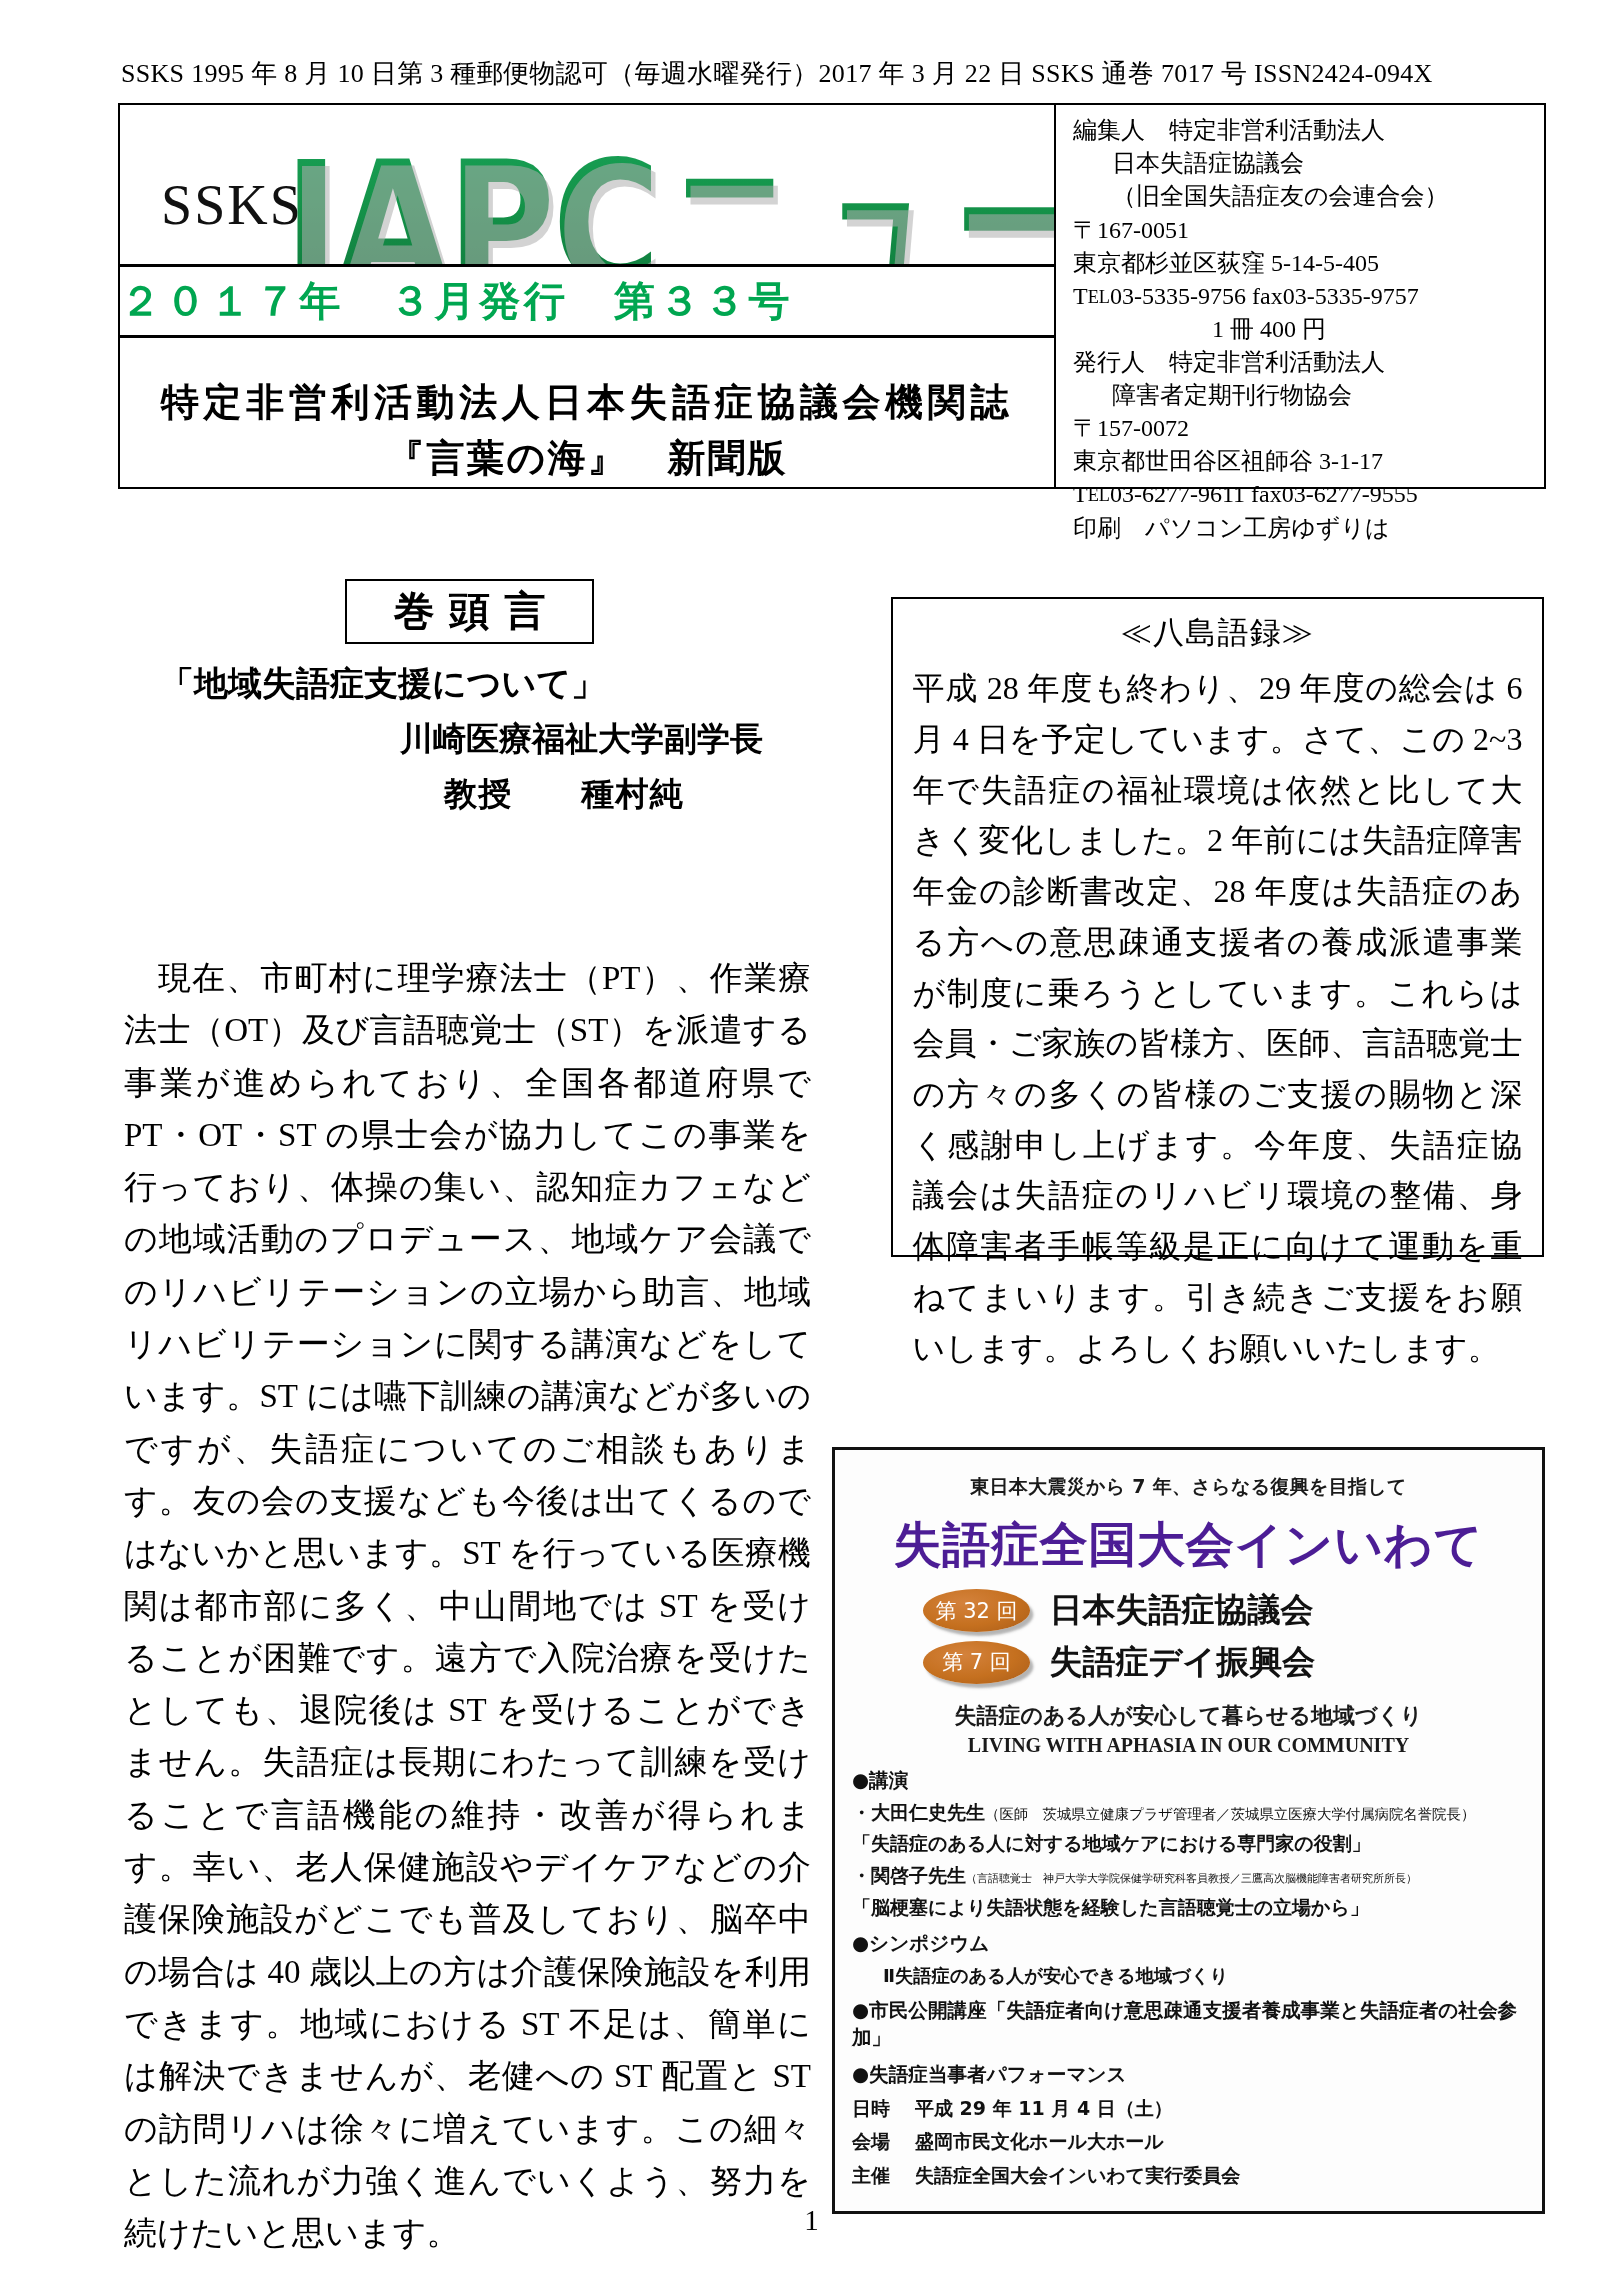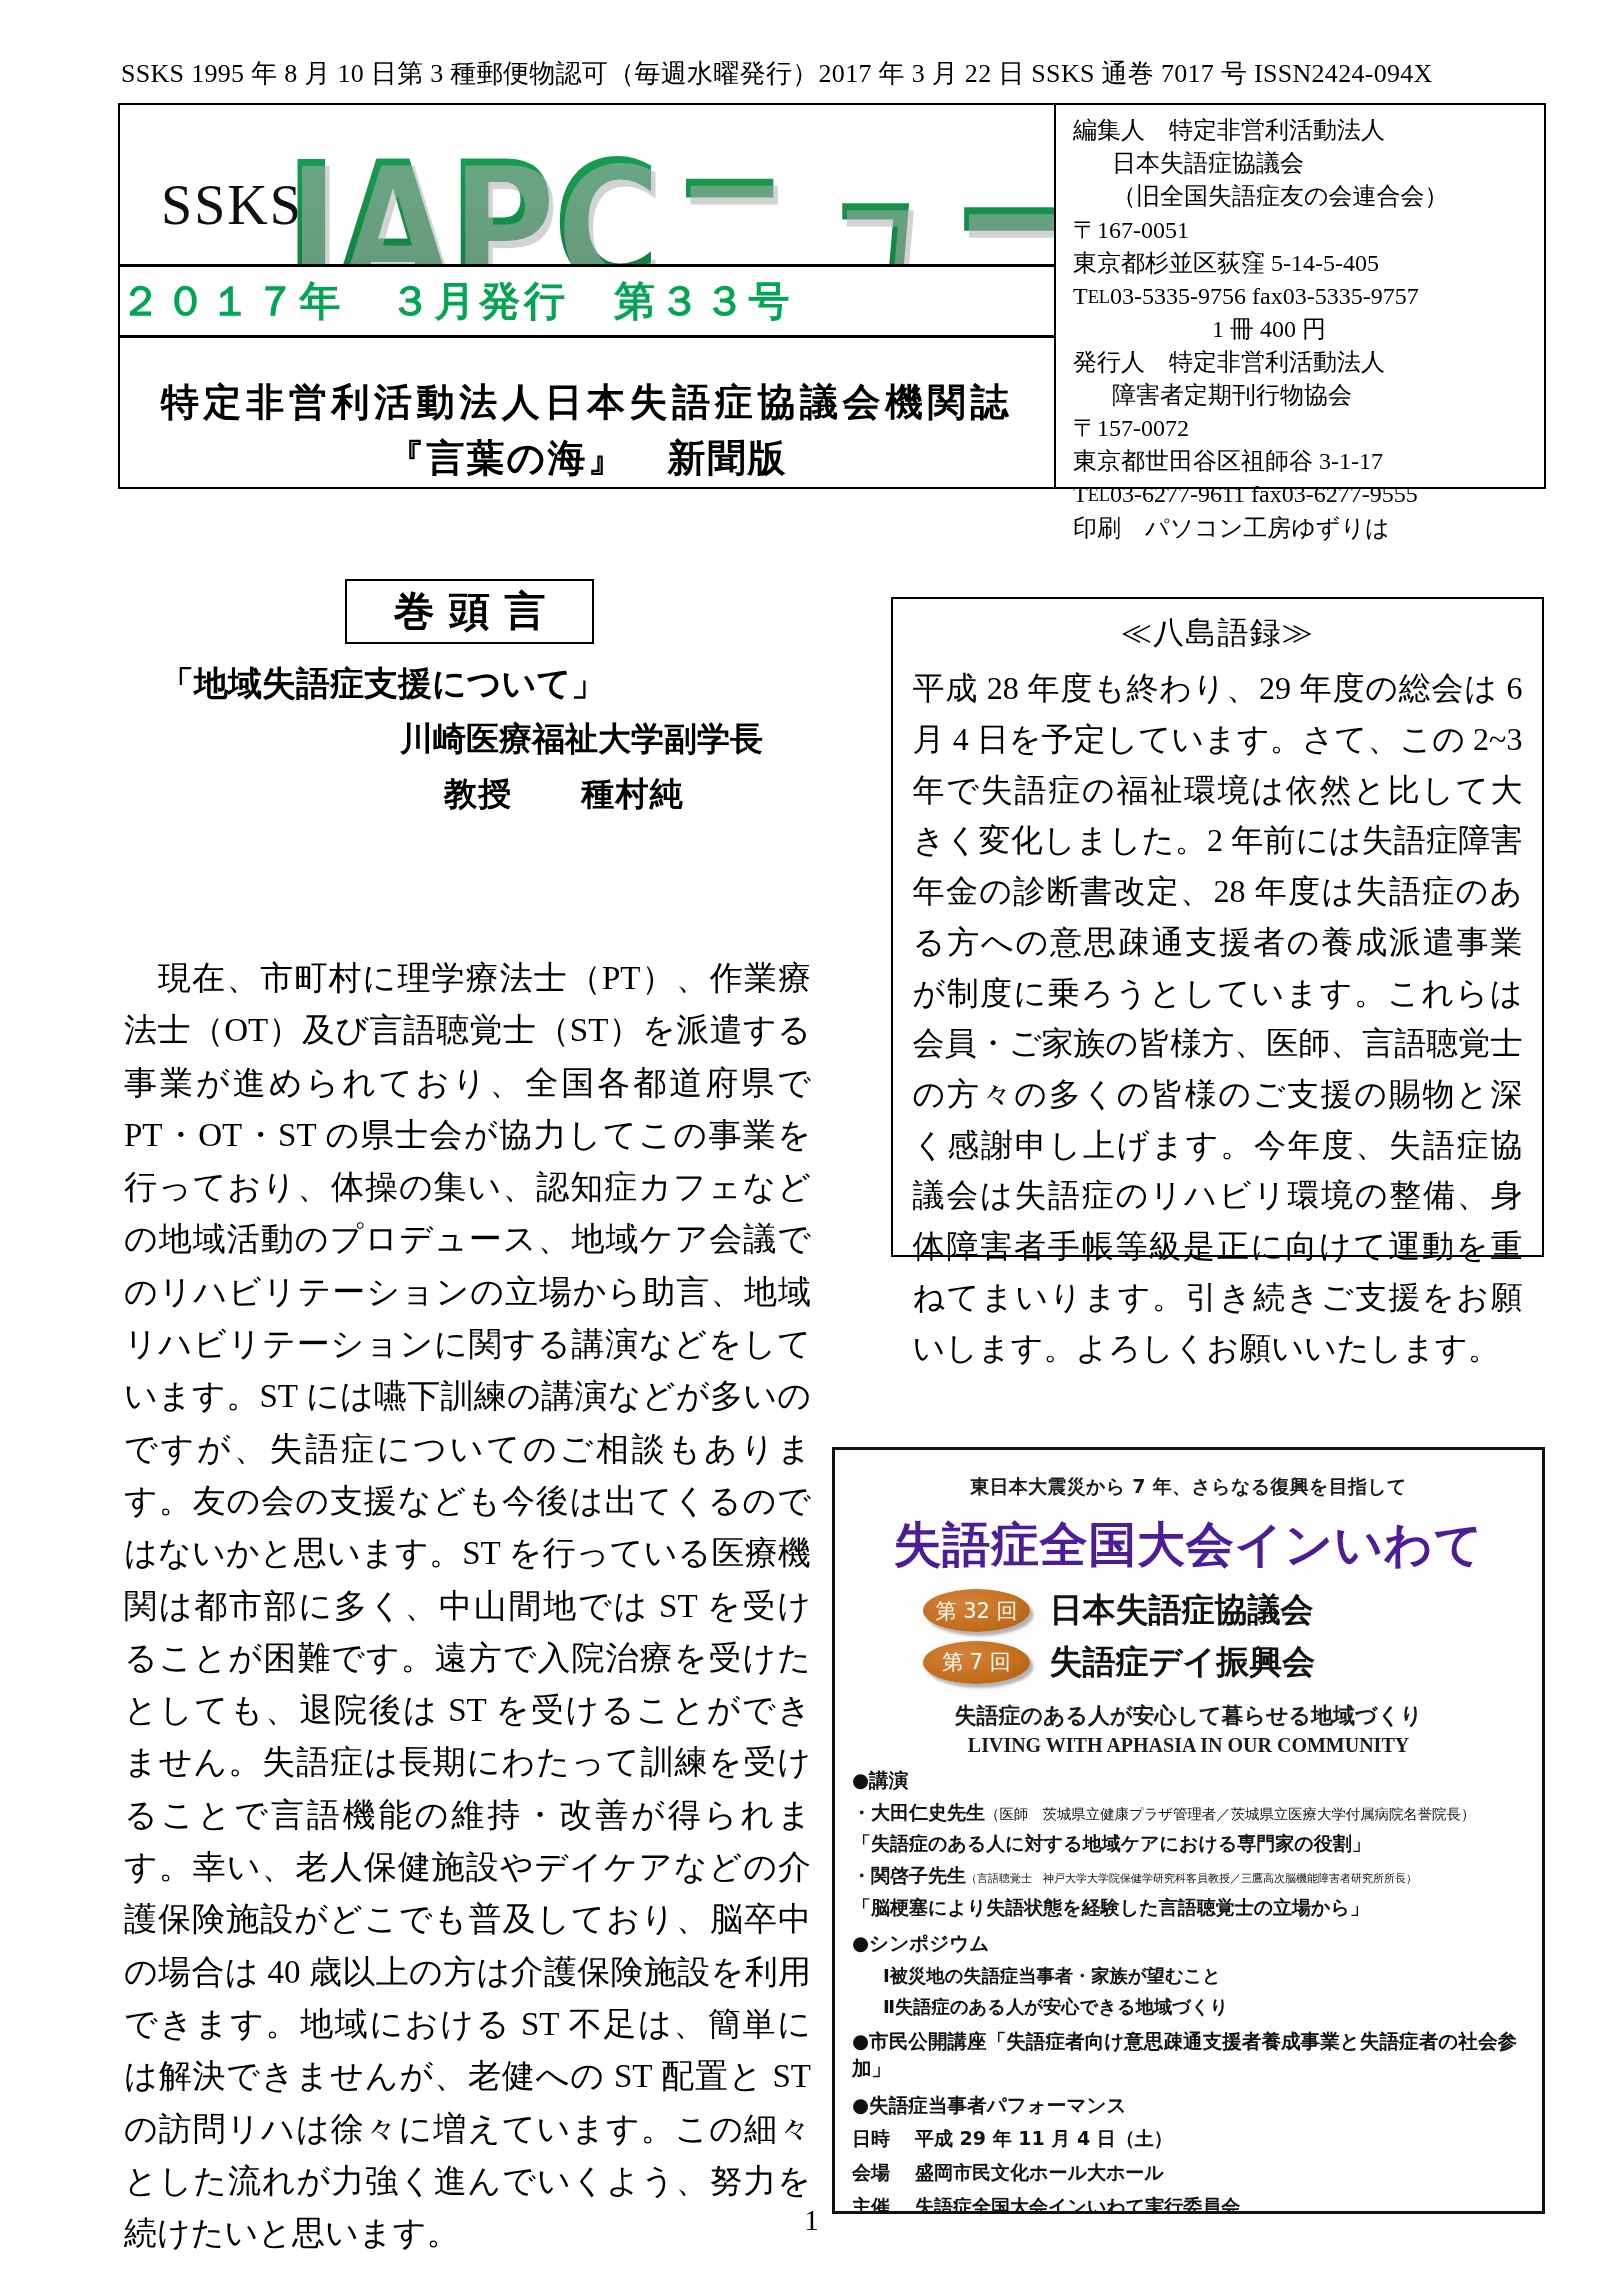"Ⅰ被災地の失語症当事者・家族が望むこと" div.poster-sympo-item { html: <div>Ⅰ被災地の失語症当事者・家族が望むこと</div> -> none }
